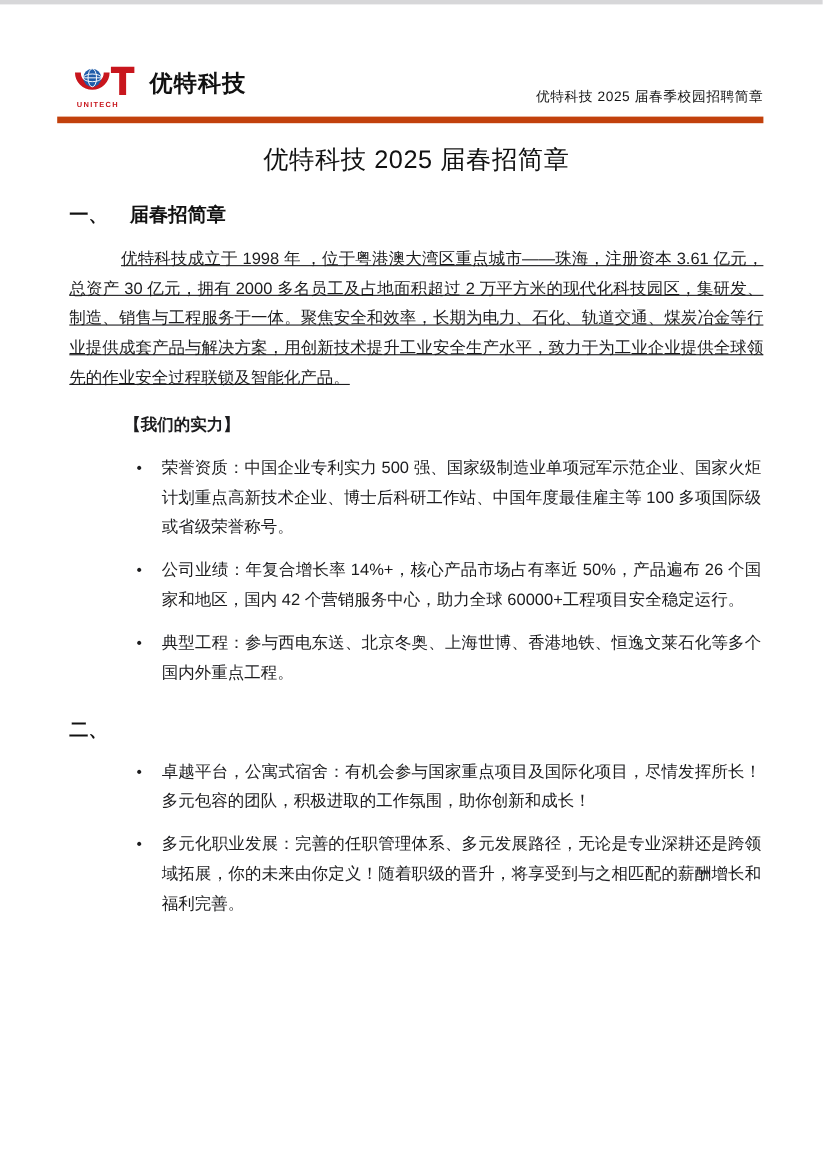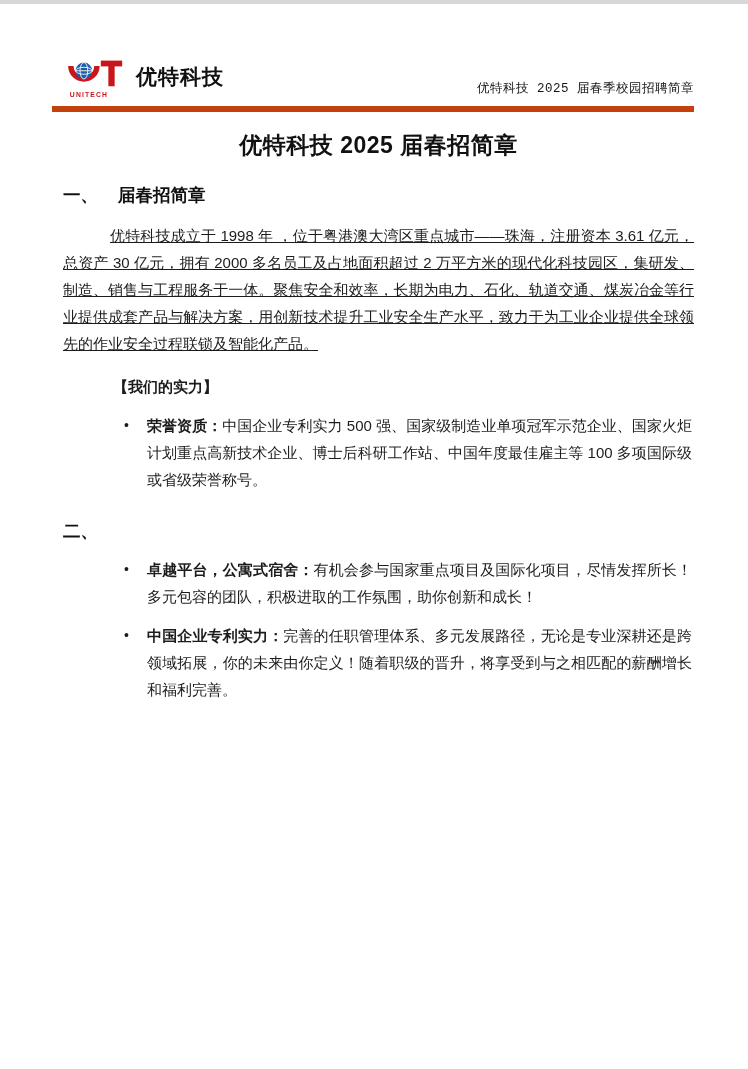"优特科技 2025 届春季校园招聘简章" .header-right { font-family: Liberation Mono, monospace -> Liberation Sans, sans-serif }
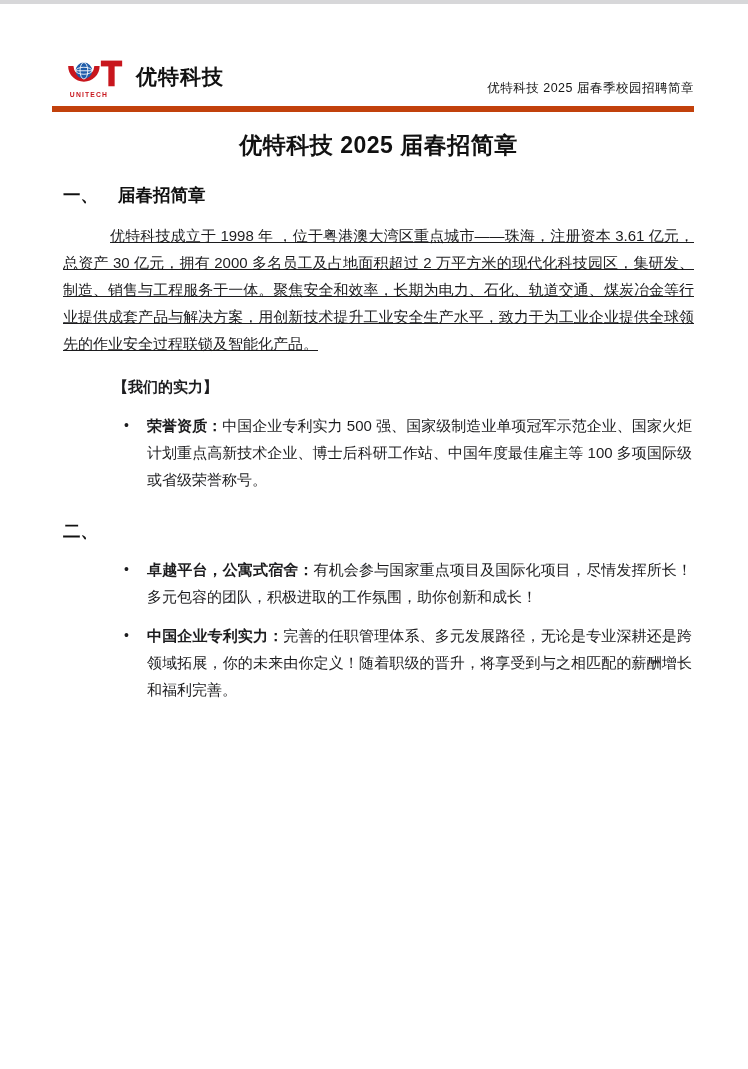"优特科技 2025 届春招简章" .doc-title { font-weight: 700 -> 400 }
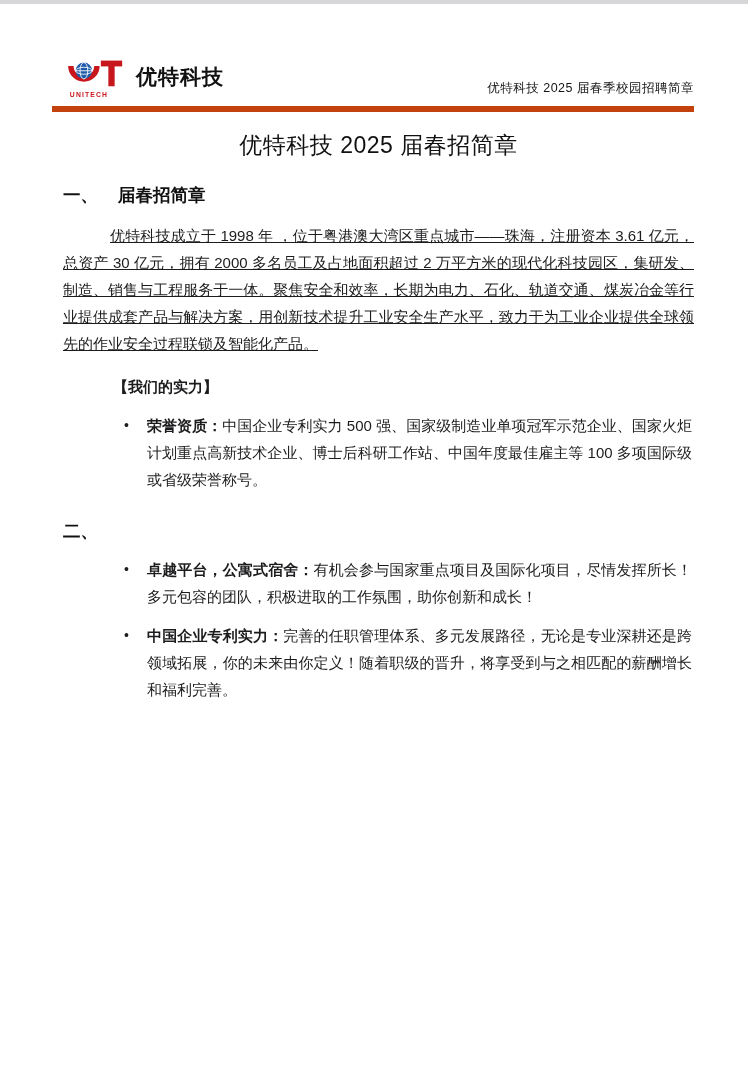"荣誉资质：" .lbl { font-weight: 700 -> 400 }
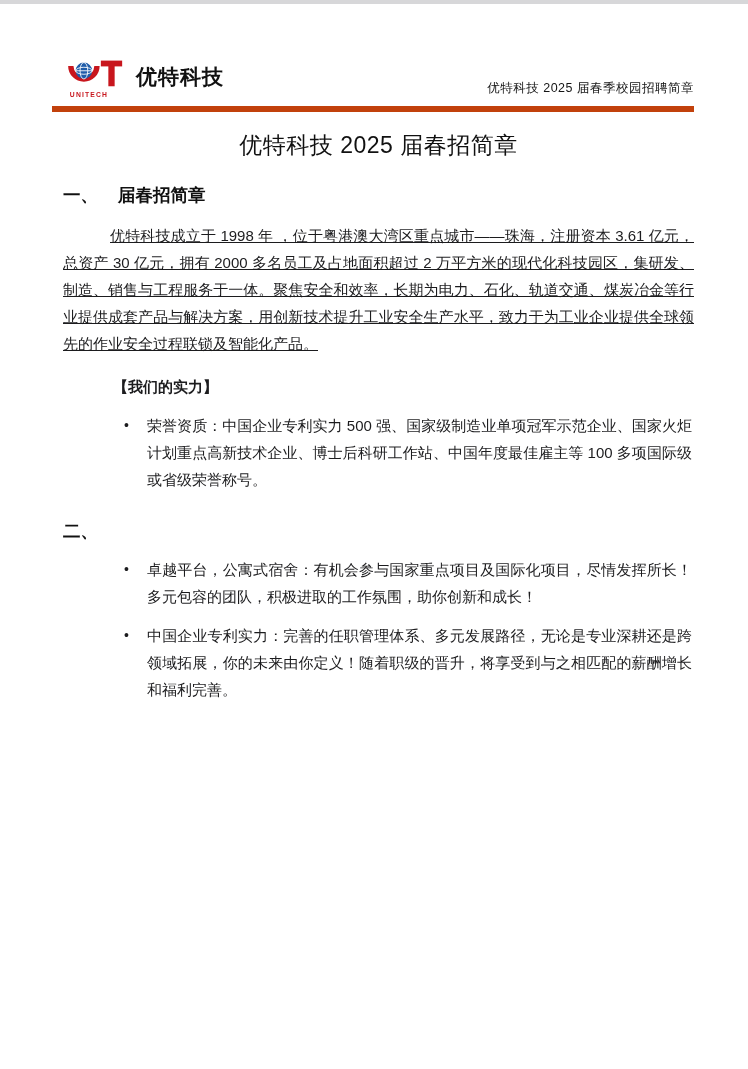"公司业绩：年复合增长率 14%+，核心产品市场占有率近 50%，产品遍布 26" li { html: none -> <li> <span>公司业绩：</span><span>年复合增长率 14%+，核心产品市场占有率近 50%，产品遍布 26 个国家和地区，国内 42 个营销服务中心，助力全球 60000+工程项目安全稳定运行。</span> </li> }
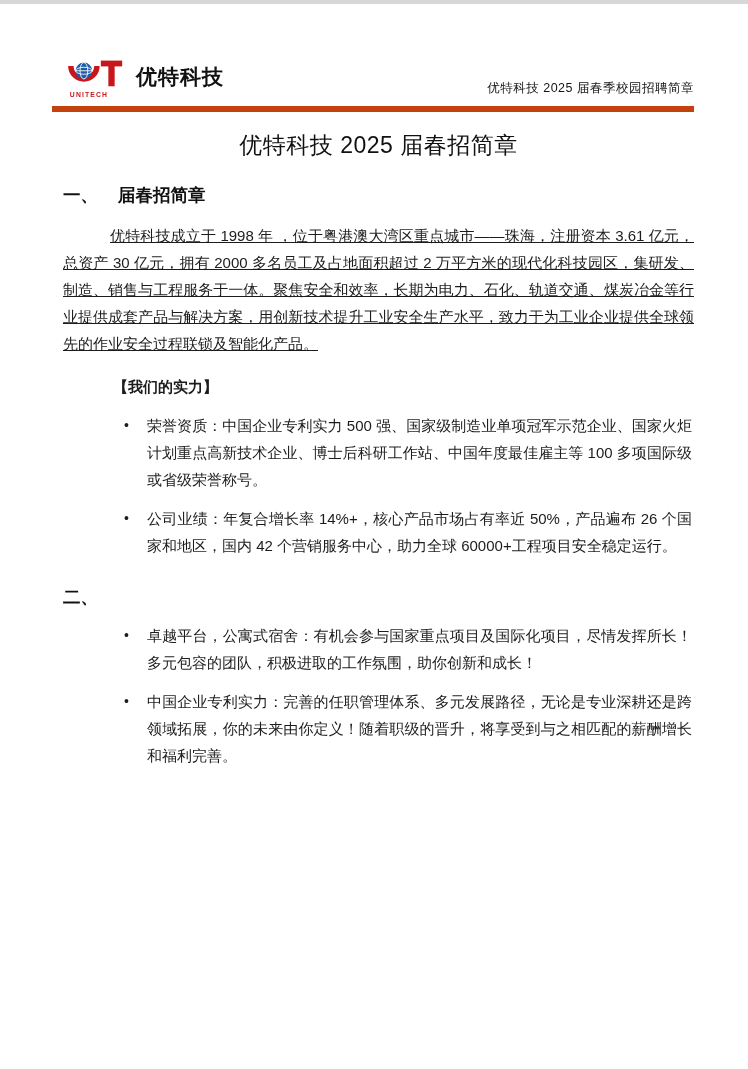"典型工程：参与西电东送、北京冬奥、上海世博、香港地铁、恒逸文莱石化等多个国内外重" li { html: none -> <li> <span>典型工程：</span><span>参与西电东送、北京冬奥、上海世博、香港地铁、恒逸文莱石化等多个国内外重点工程。</span> </li> }
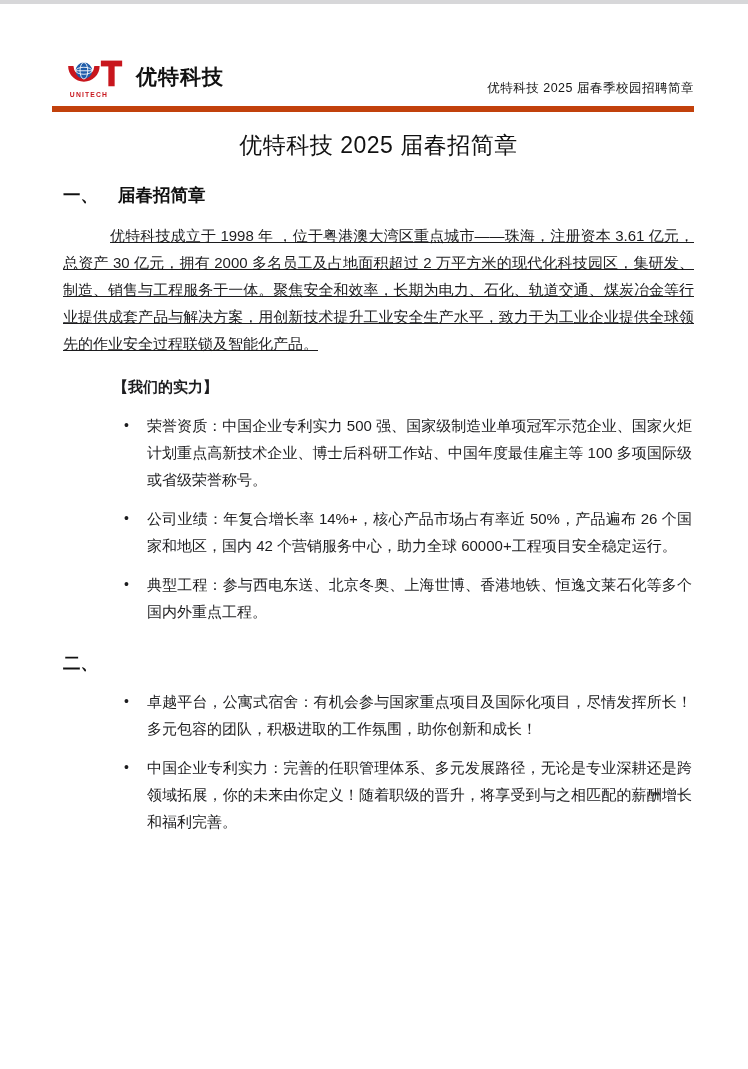"中国企业专利实力：" span.lbl { text: 中国企业专利实力 -> 多元化职业发展 }
